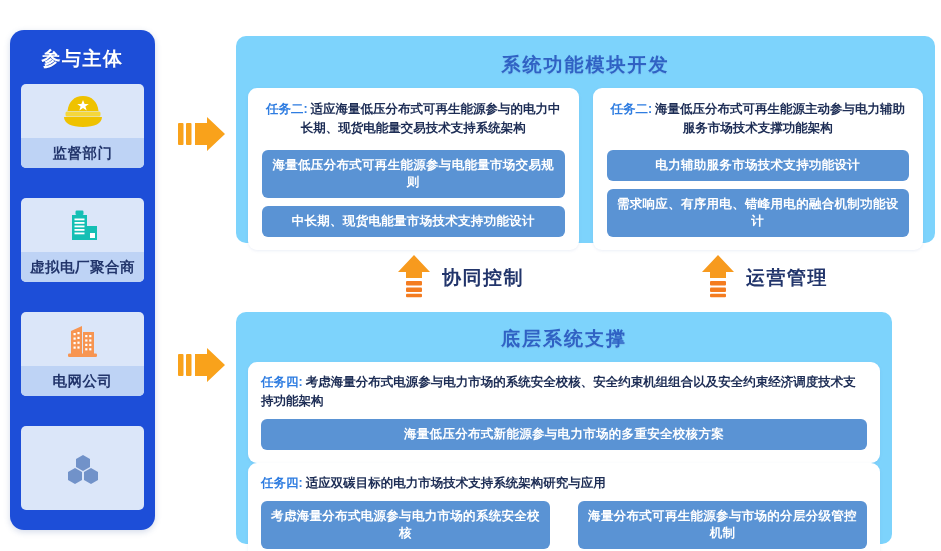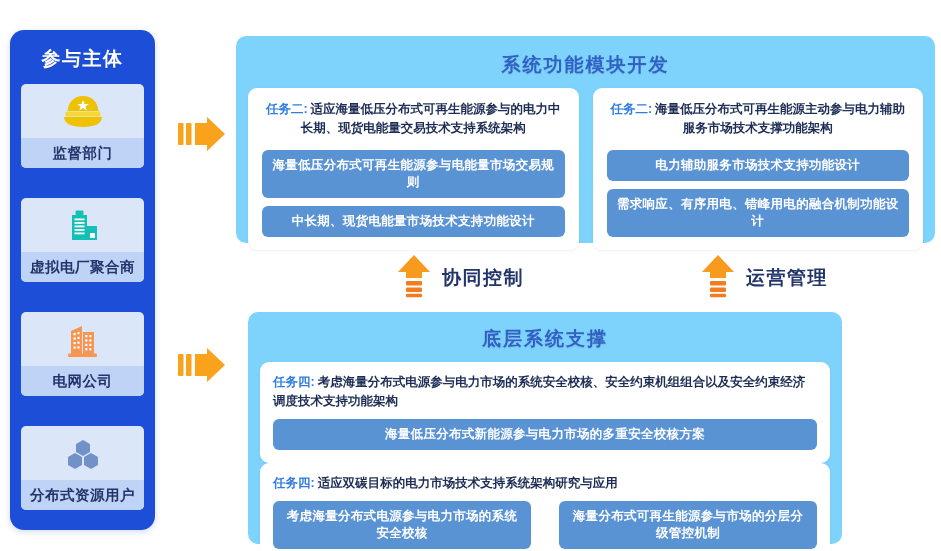"底层系统支撑" #panel-bottom { left: 248px -> 236px; width: 594px -> 656px }
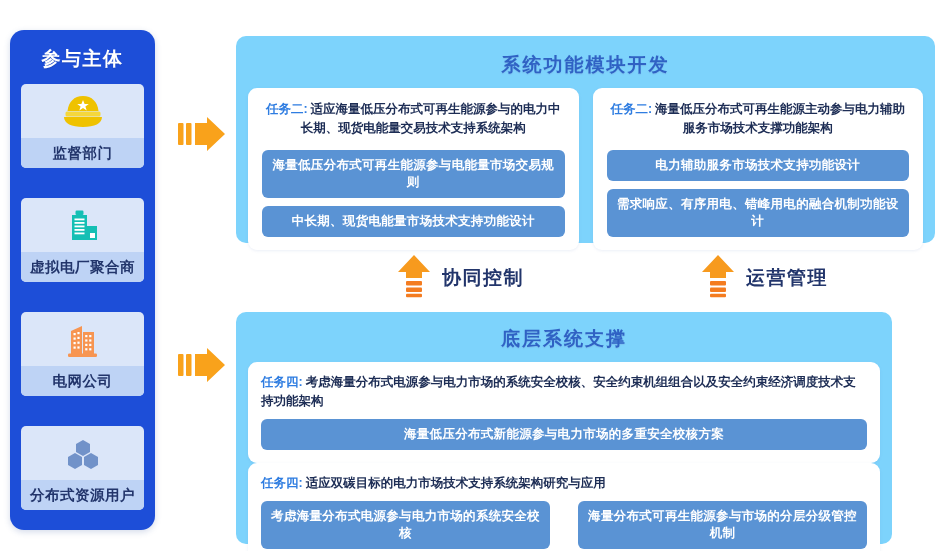"分布式资源用户" div.side-card-label { html: <div>分布式资源用户</div> -> none }
